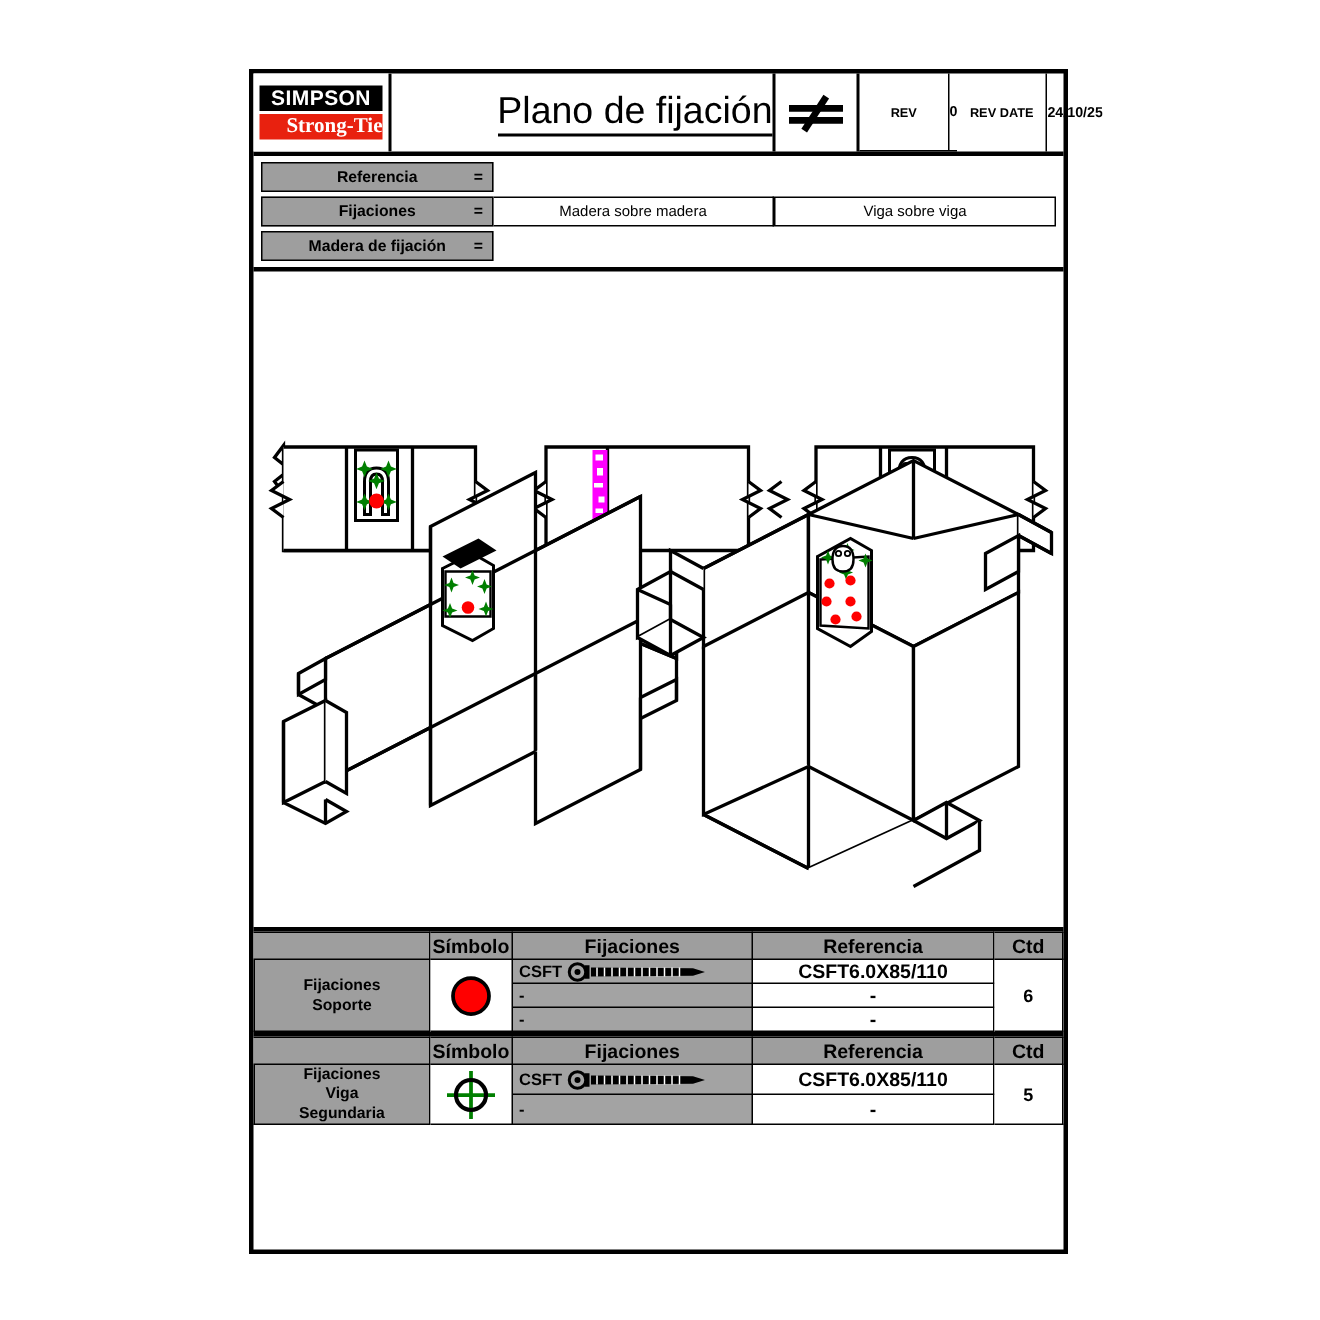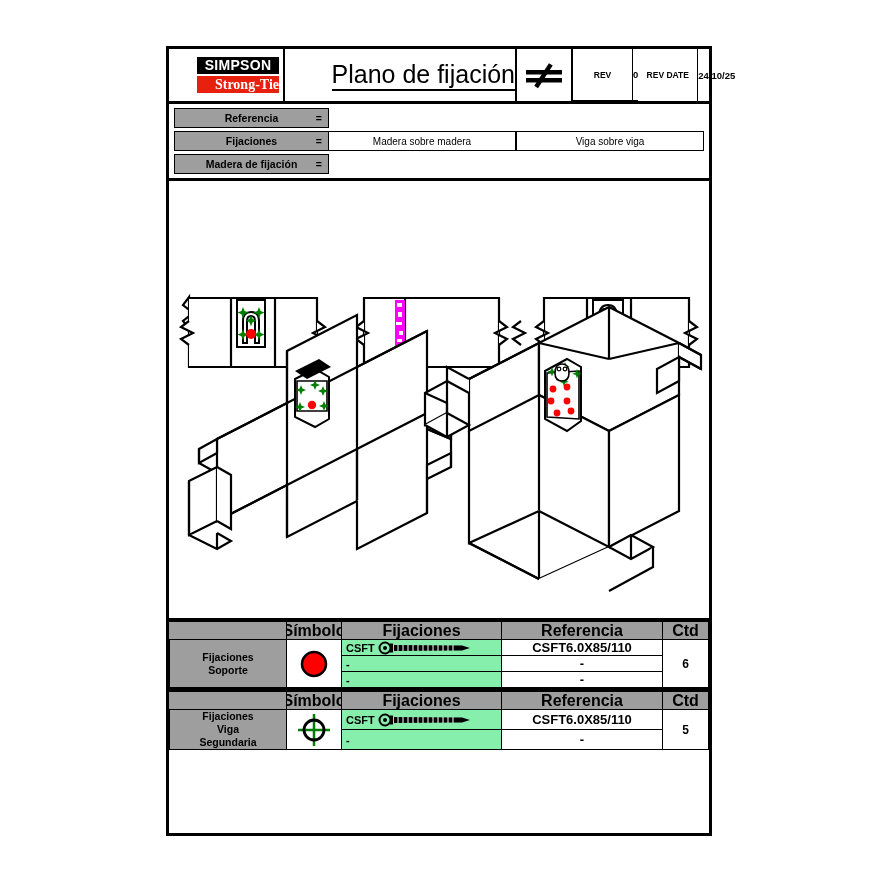"SIMPSON" #titleblock { padding-left: 24px -> none }
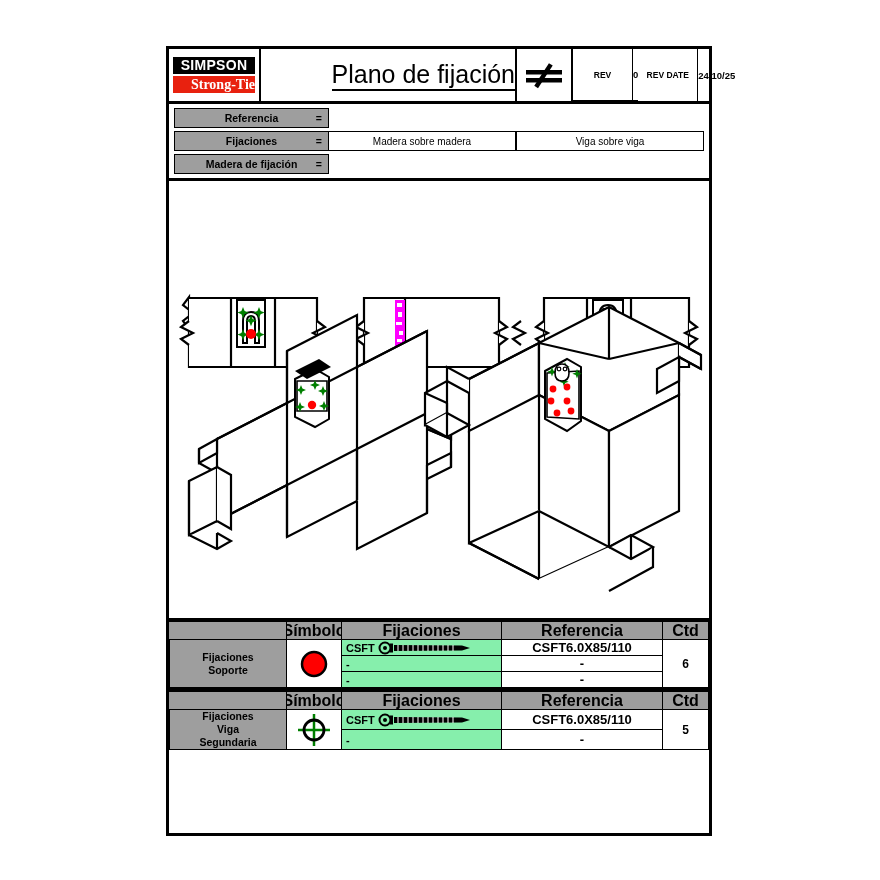"Símbolo" .lg-head .cell { font-size: 16px -> 13px }
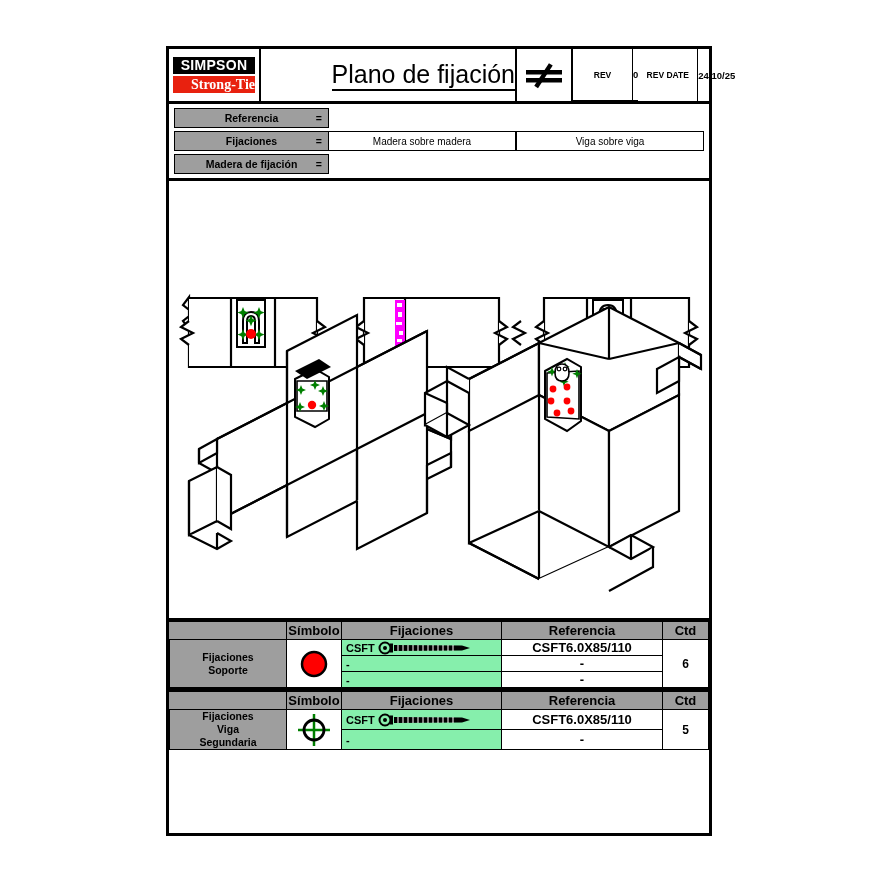"CSFT" .lg-fix { background: #86efac -> #a3a3a3 }
